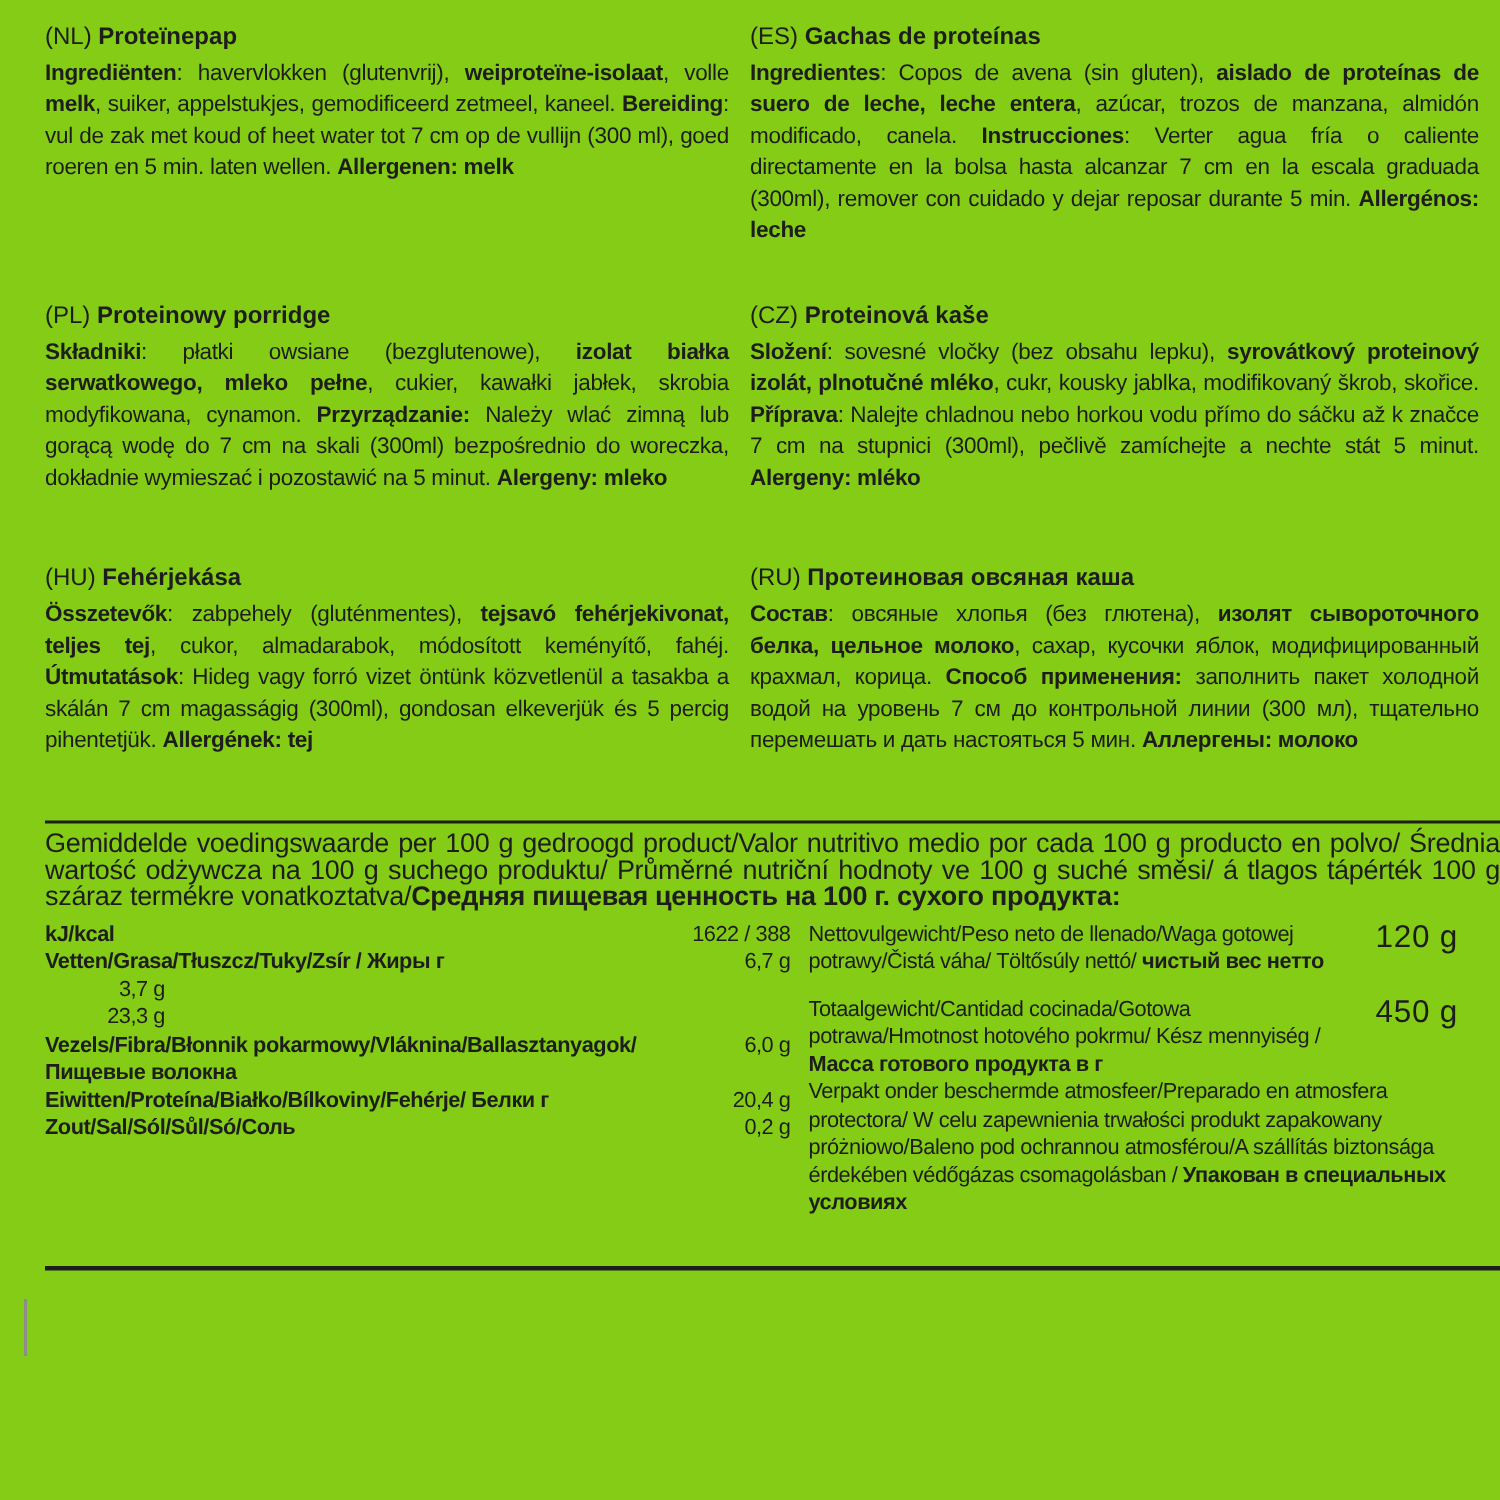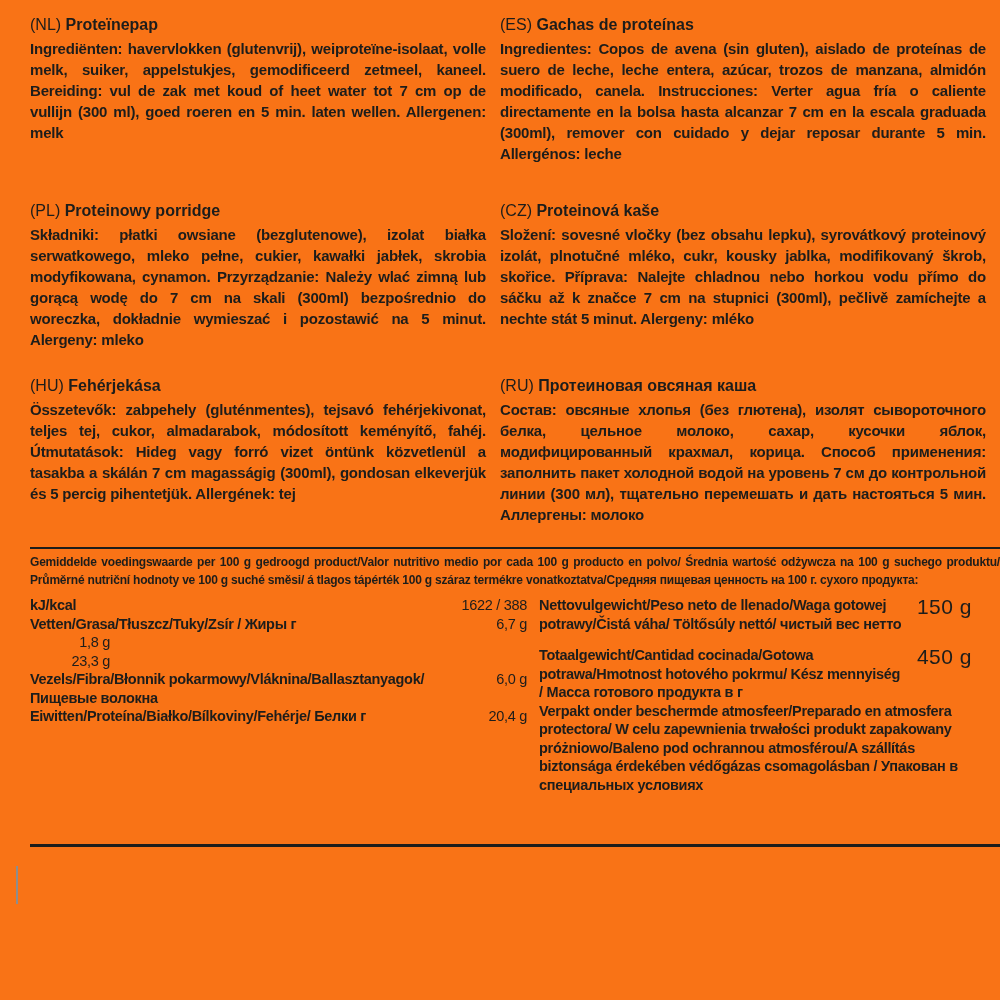"(NL) Proteïnepap" .sheet { background: #f97316 -> #84cc16 }
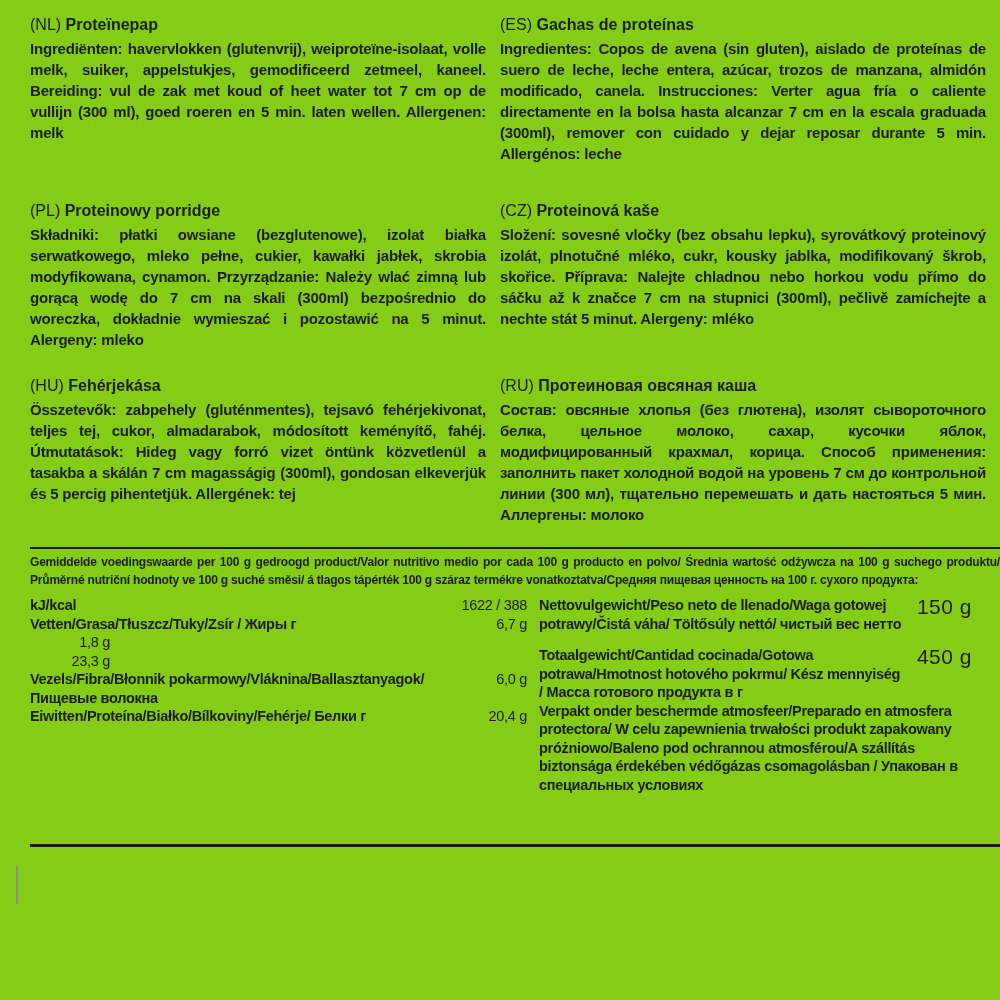": havervlokken (glutenvrij)," .seg-r { font-weight: bold -> normal }
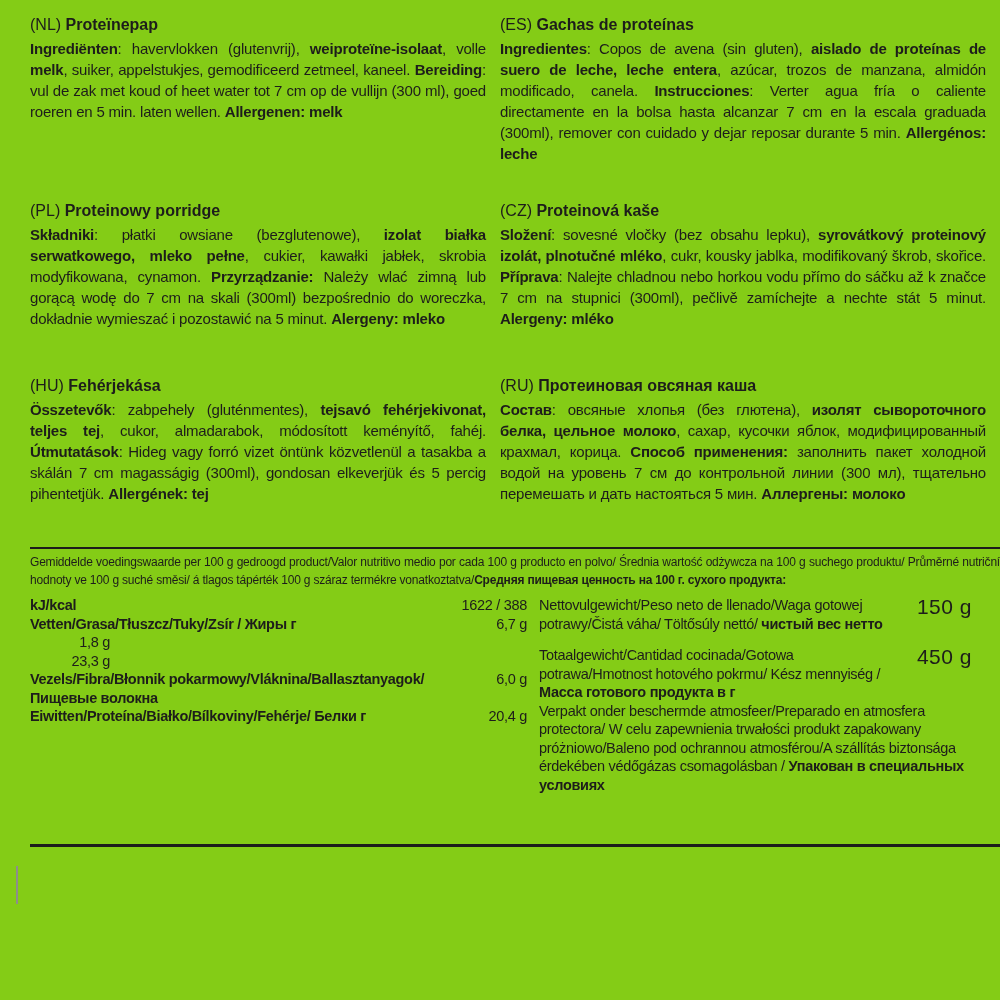"Gemiddelde voedingswaarde per 100 g" .nutri-header { font-size: 12px -> 18px }
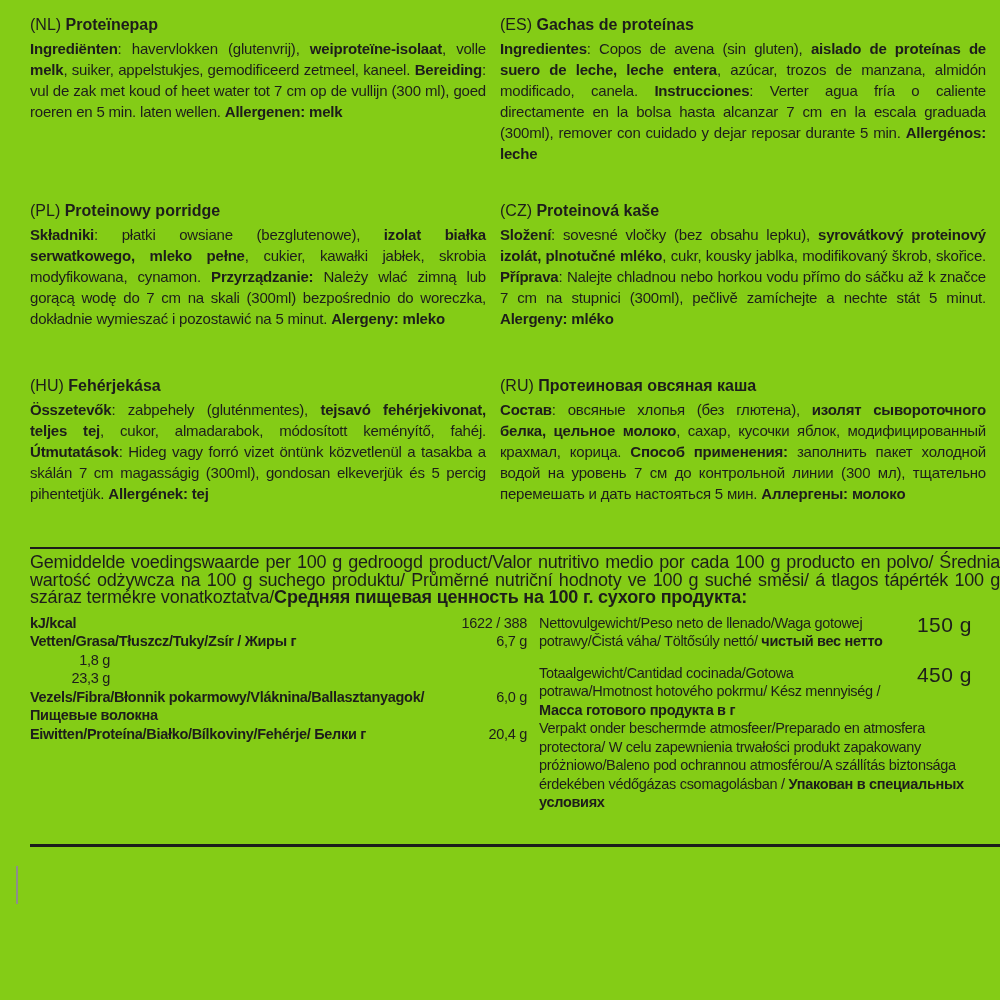"150 g" div.ivalue { text: 150 -> 120 }
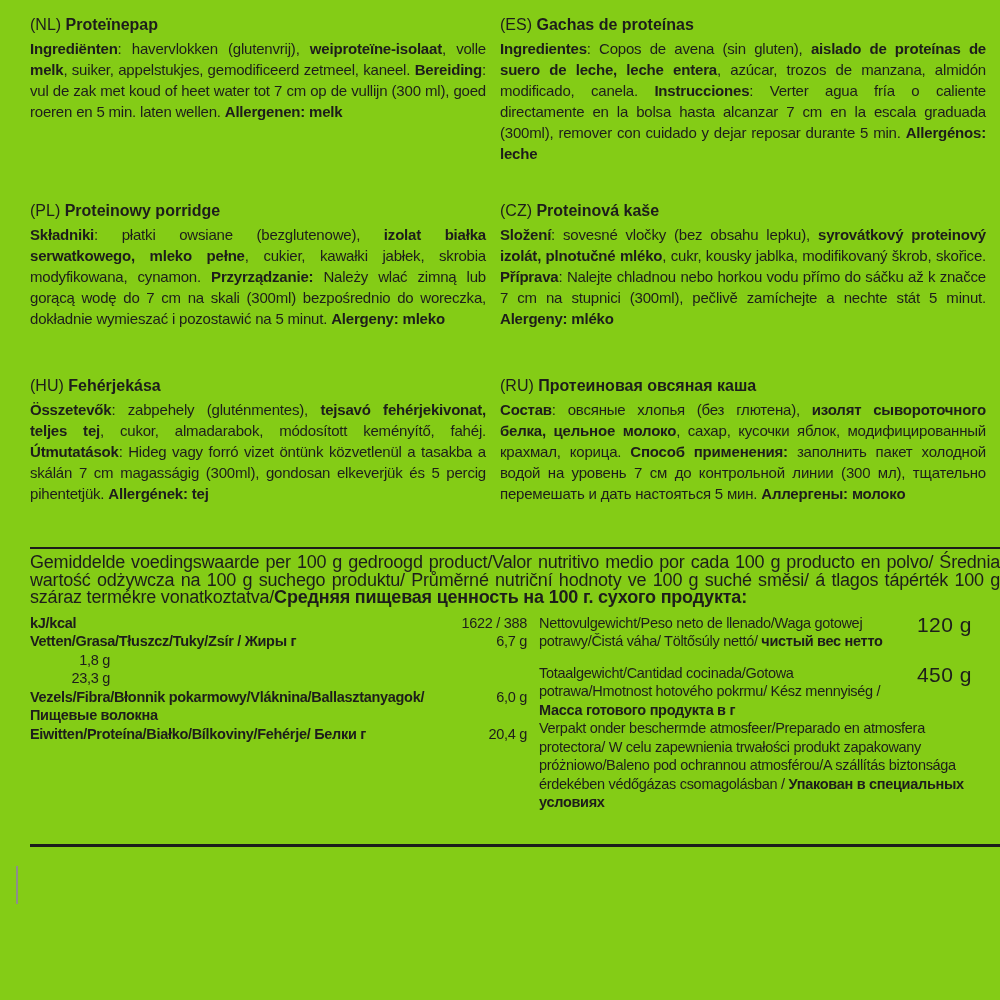"1,8 g" div.nvalue { text: 1,8 -> 3,7 }
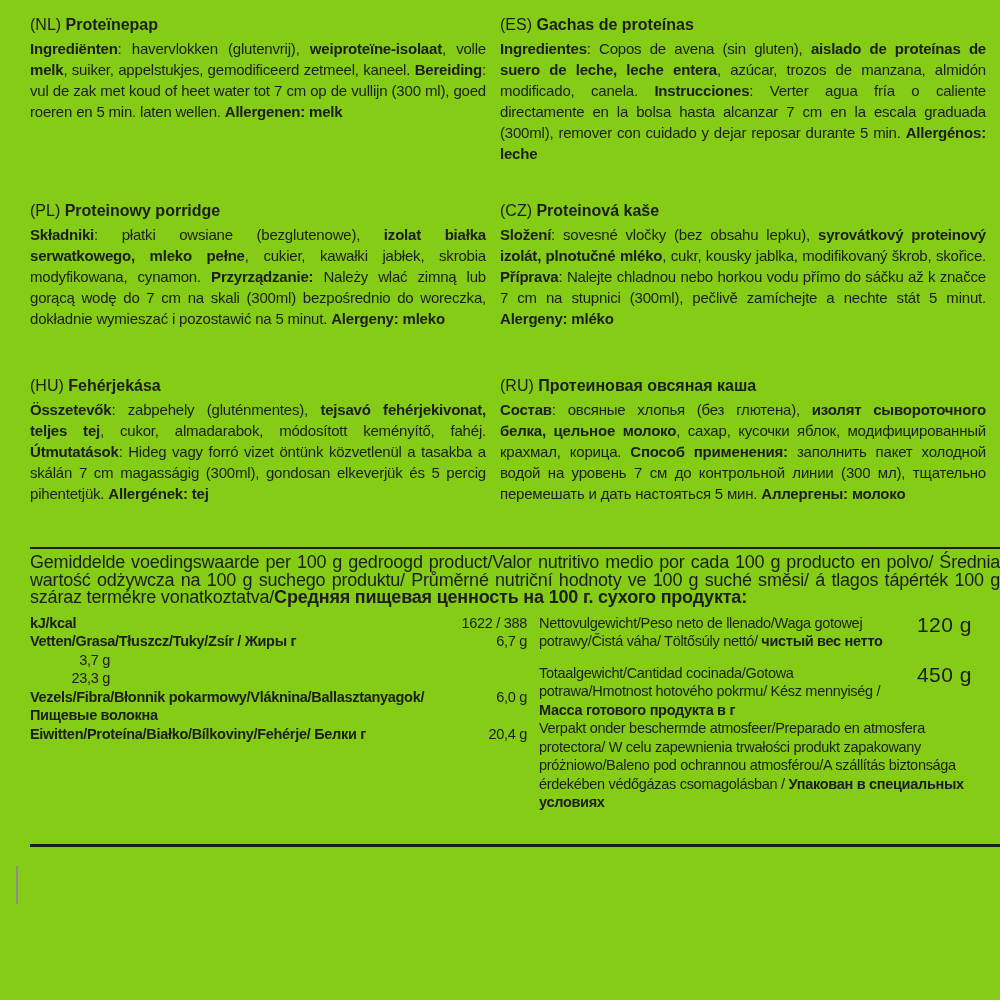"Zout/Sal/Sól/Sůl/Só/Соль" div.nrow { html: none -> <div> <div><span>Zout/Sal/Sól/Sůl/Só/Соль</span></div> <div>0,2 g</div> </div> }
